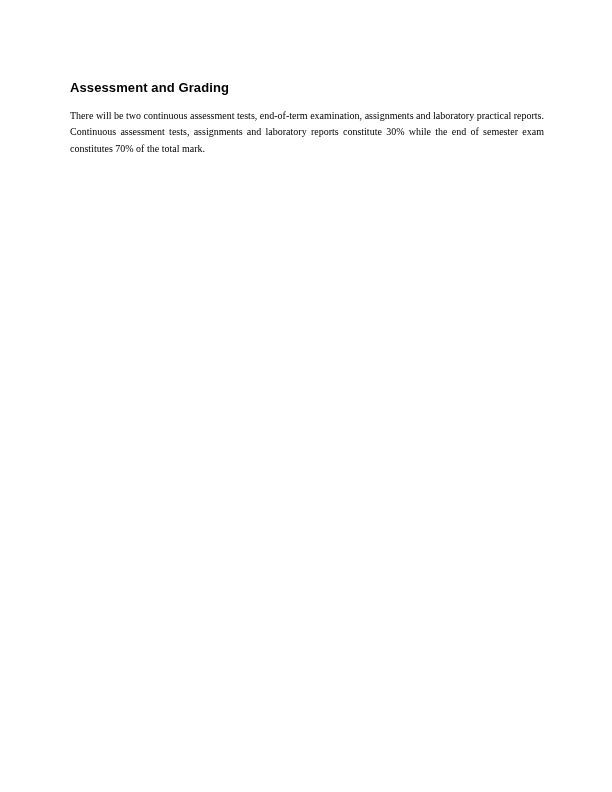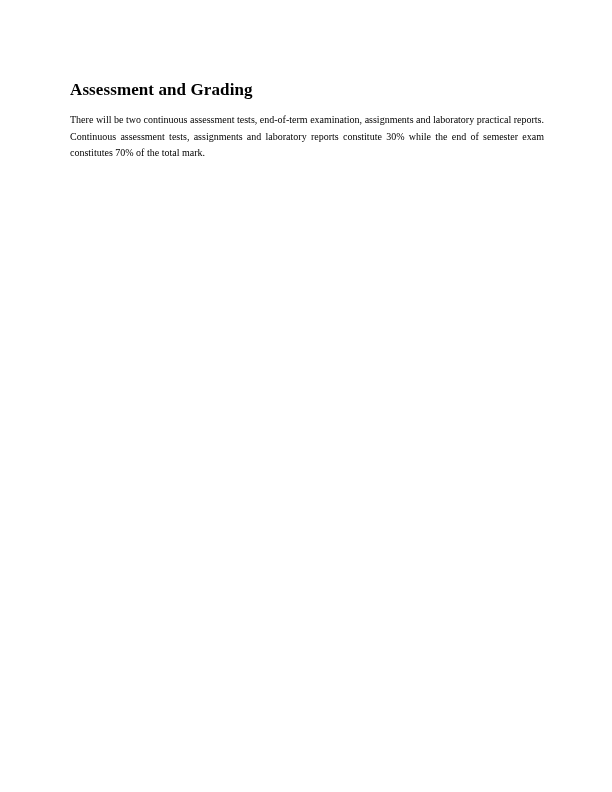"Assessment and Grading" .heading { font-family: Liberation Serif, serif -> Liberation Sans, sans-serif; font-size: 17px -> 13px }
